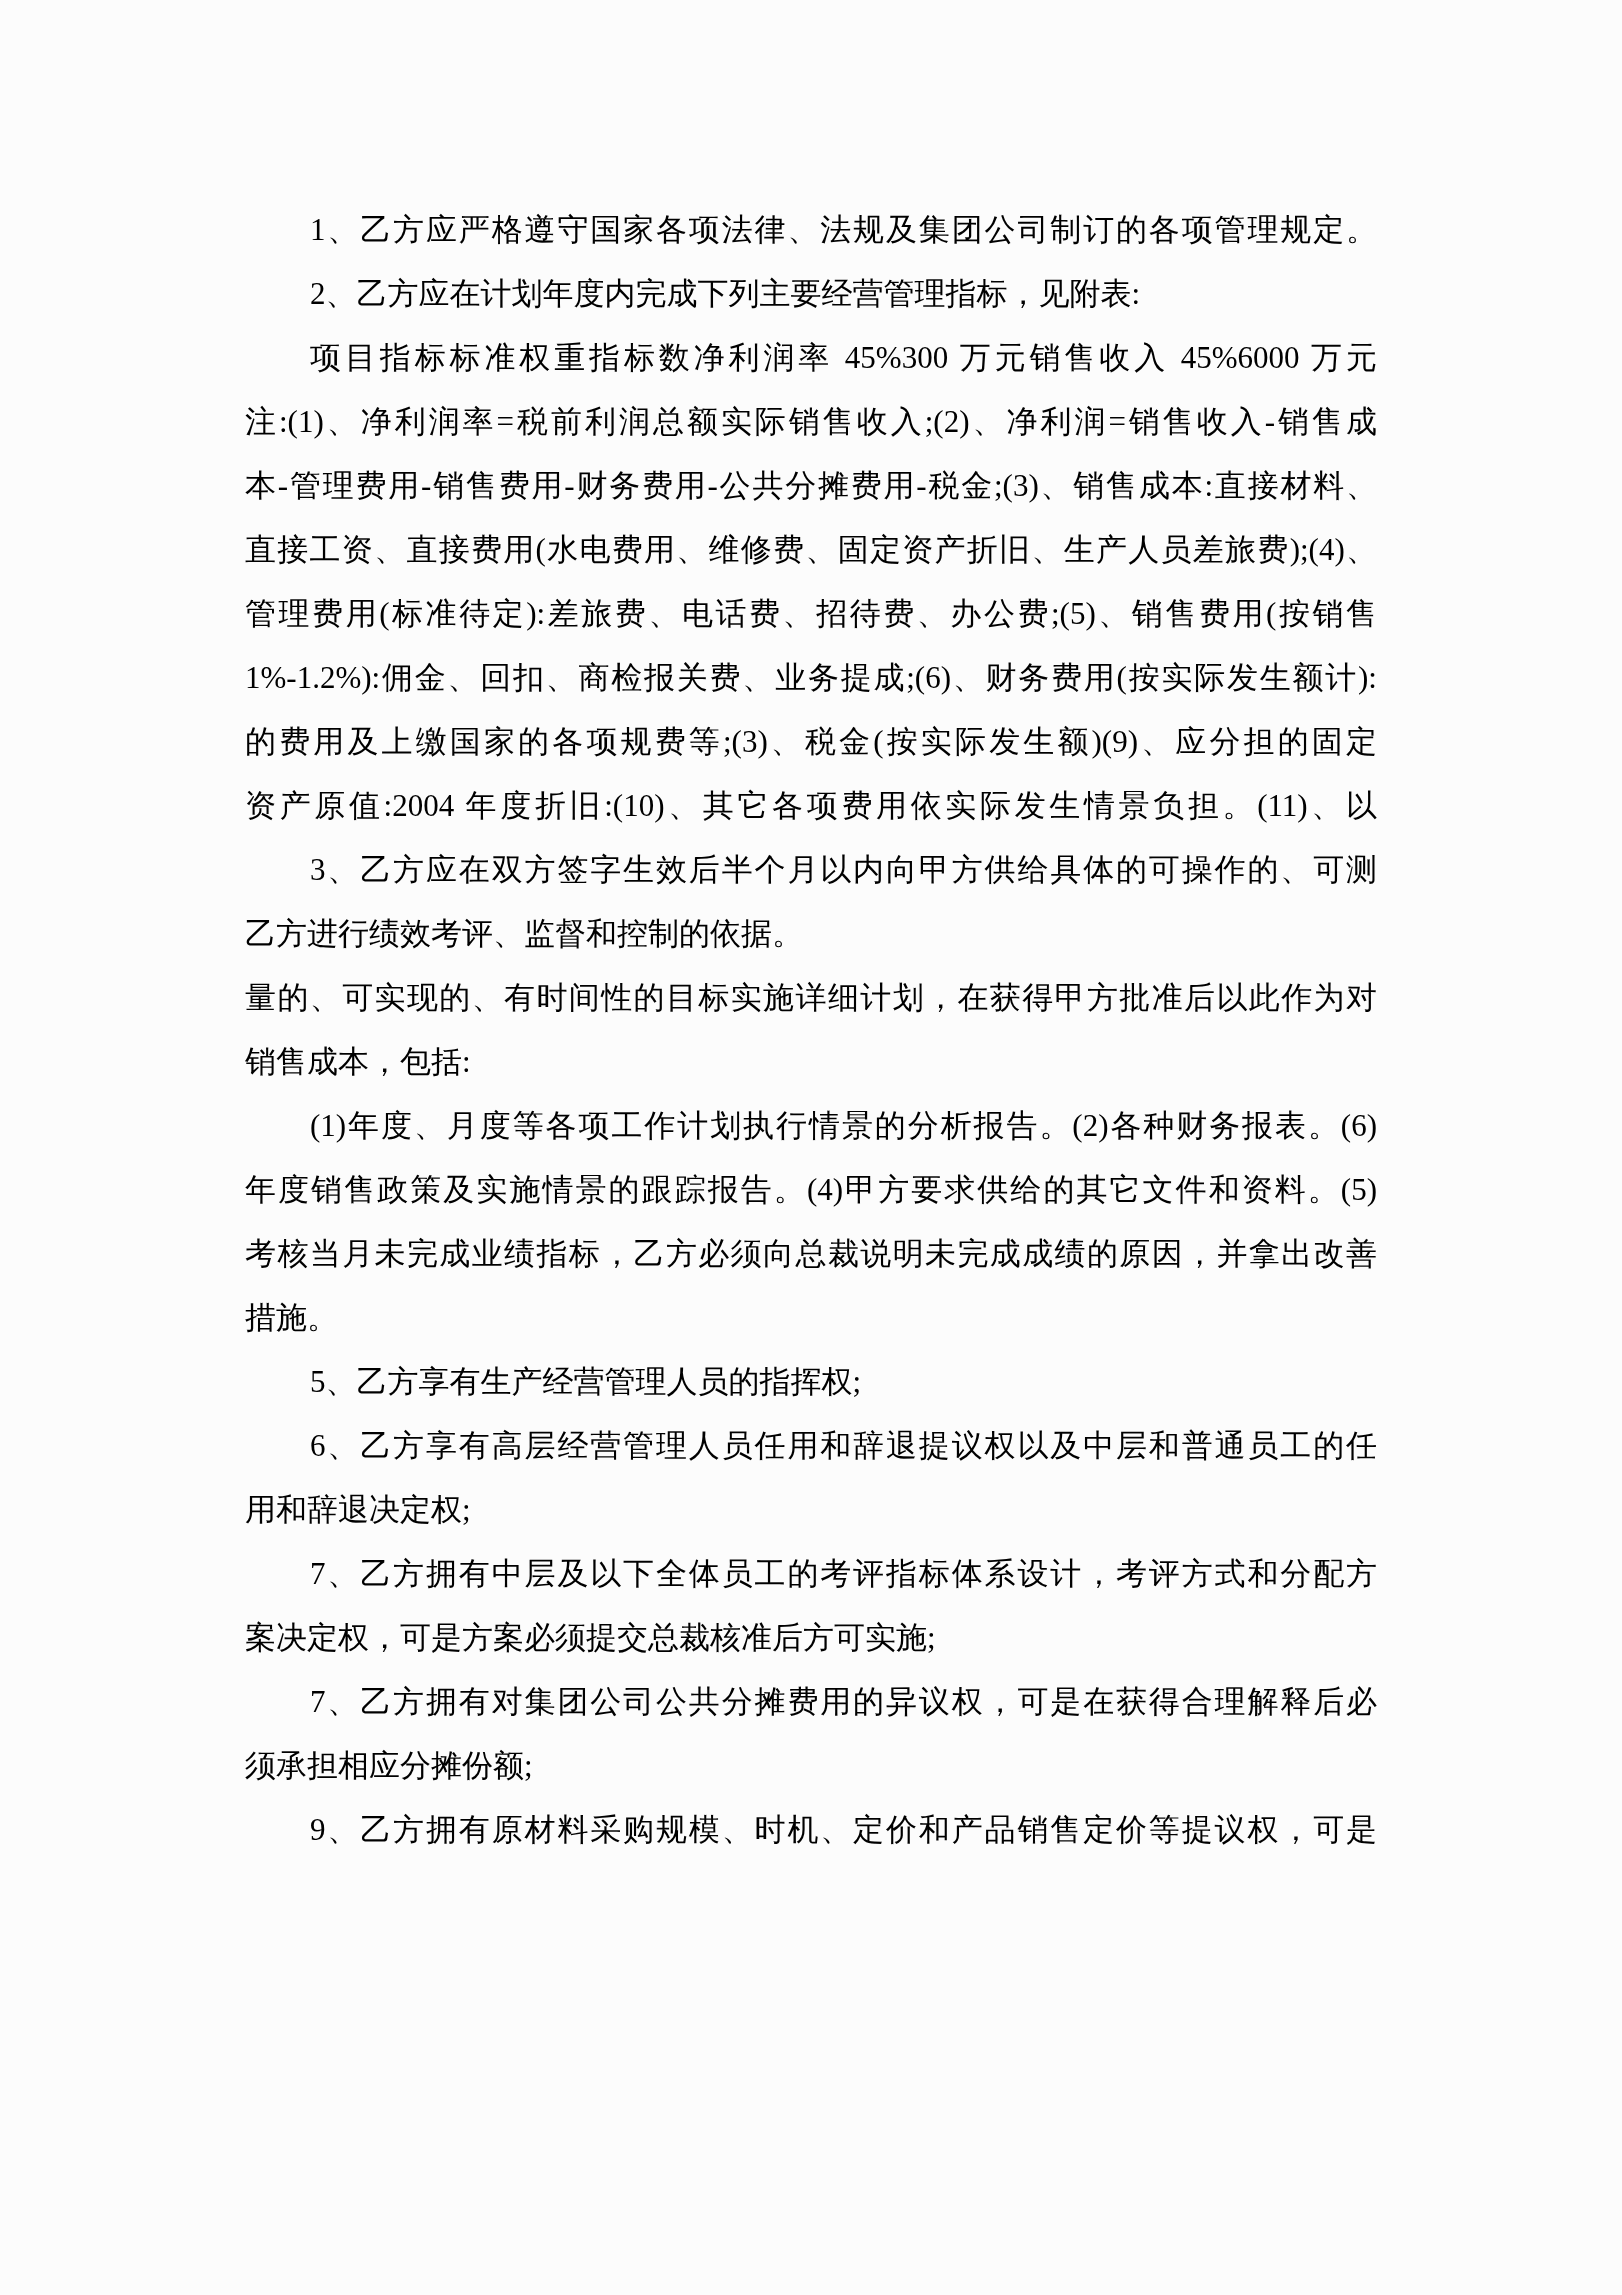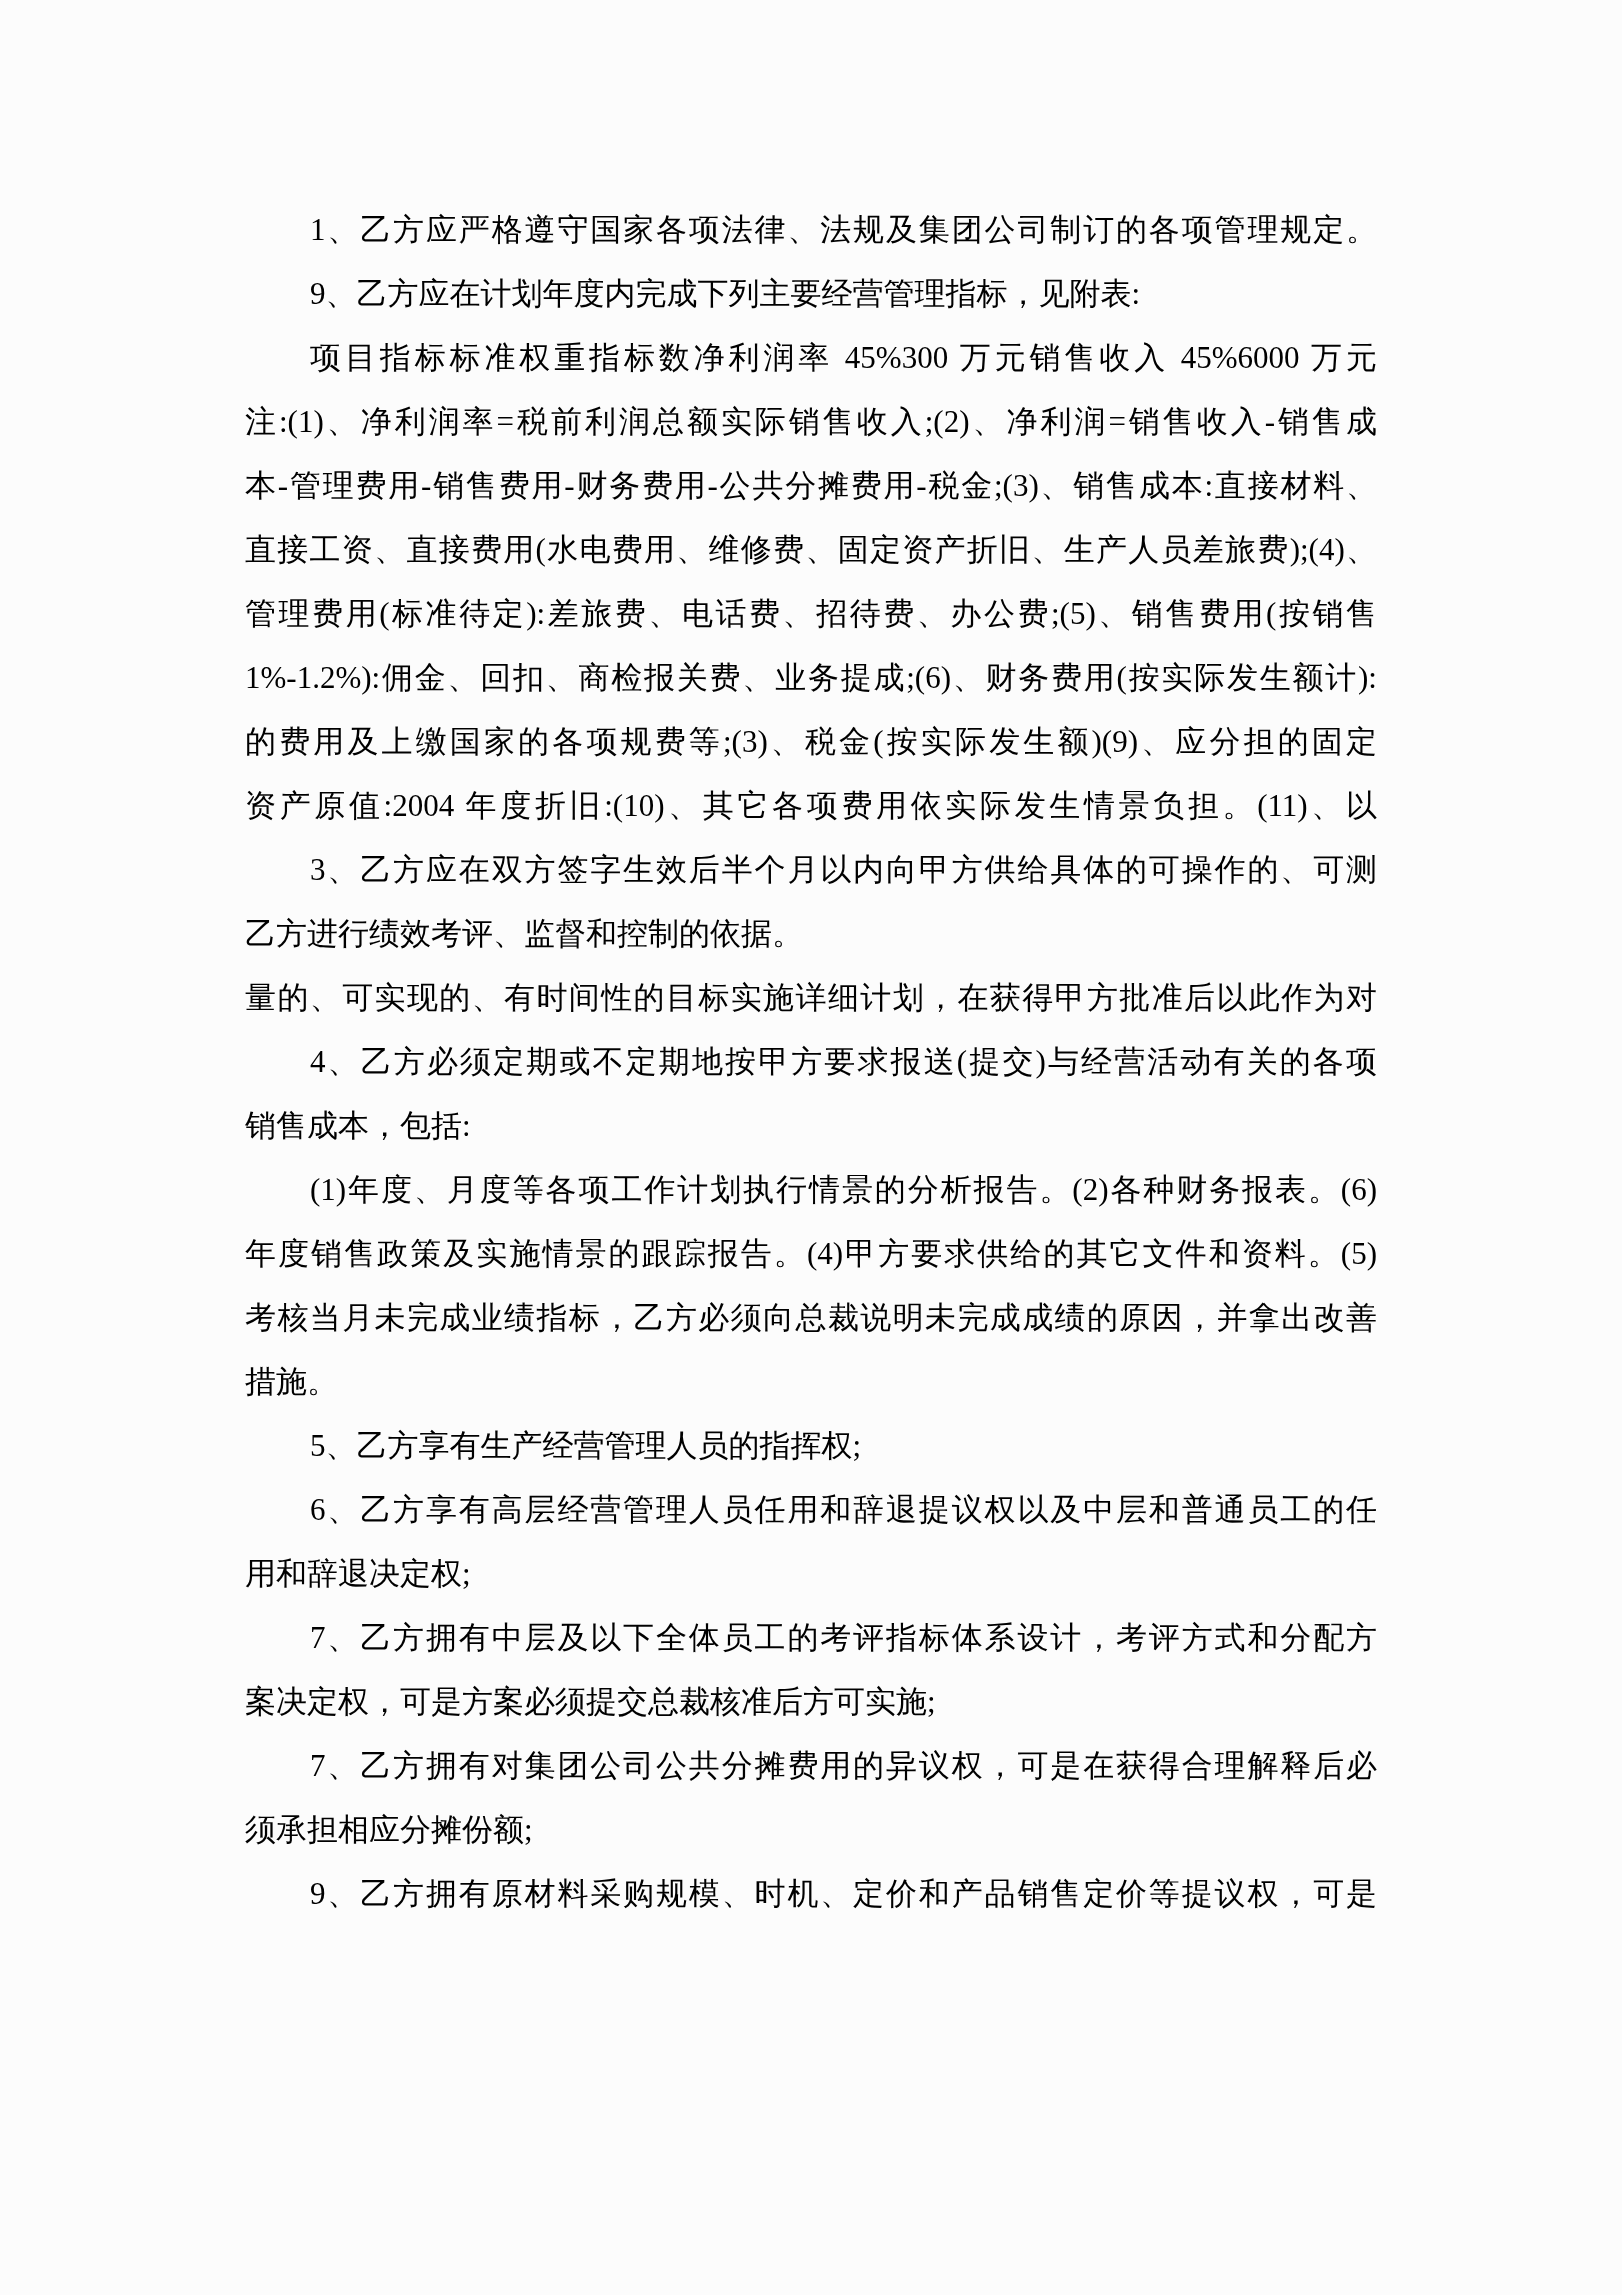"9、乙方应在计划年度内完成下列主要经营管理指标，见附表:" div.line { text: 9 -> 2 }
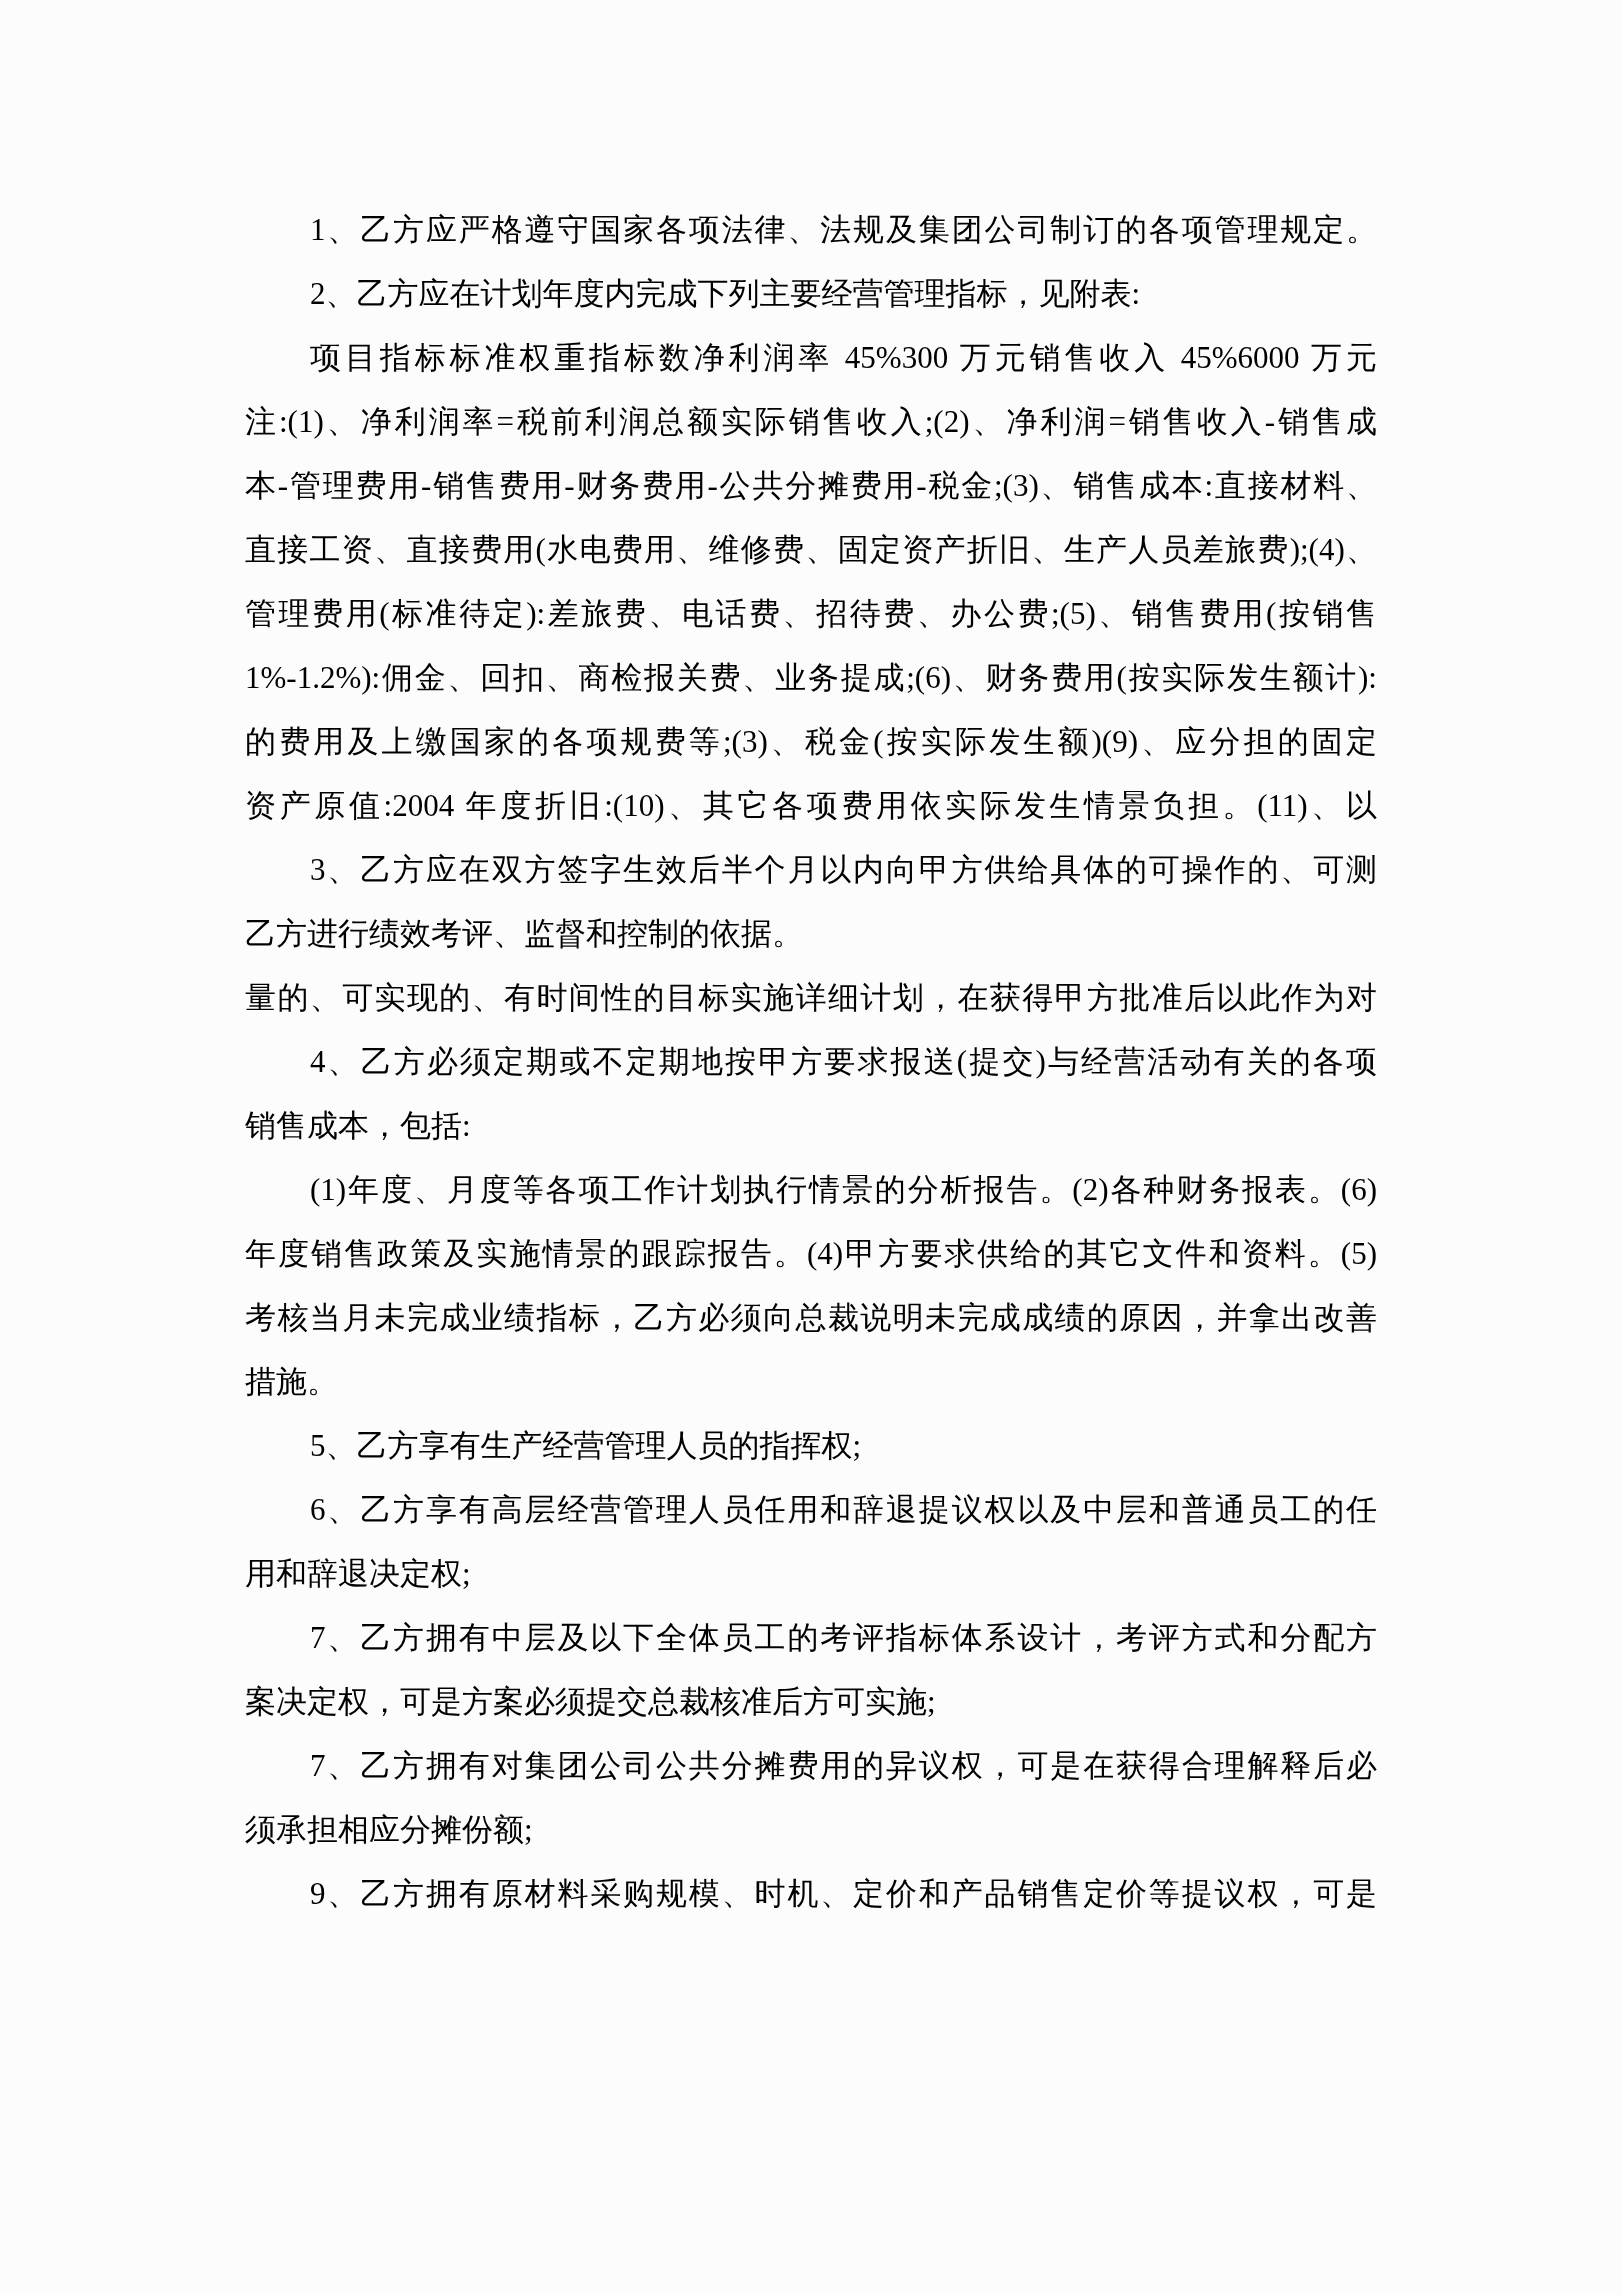"4、乙方必须定期或不定期地按甲方要求报送(提交)与经营活动有关的各项" div.line { html: <div>4、乙方必须定期或不定期地按甲方要求报送(提交)与经营活动有关的各项</div> -> none }
